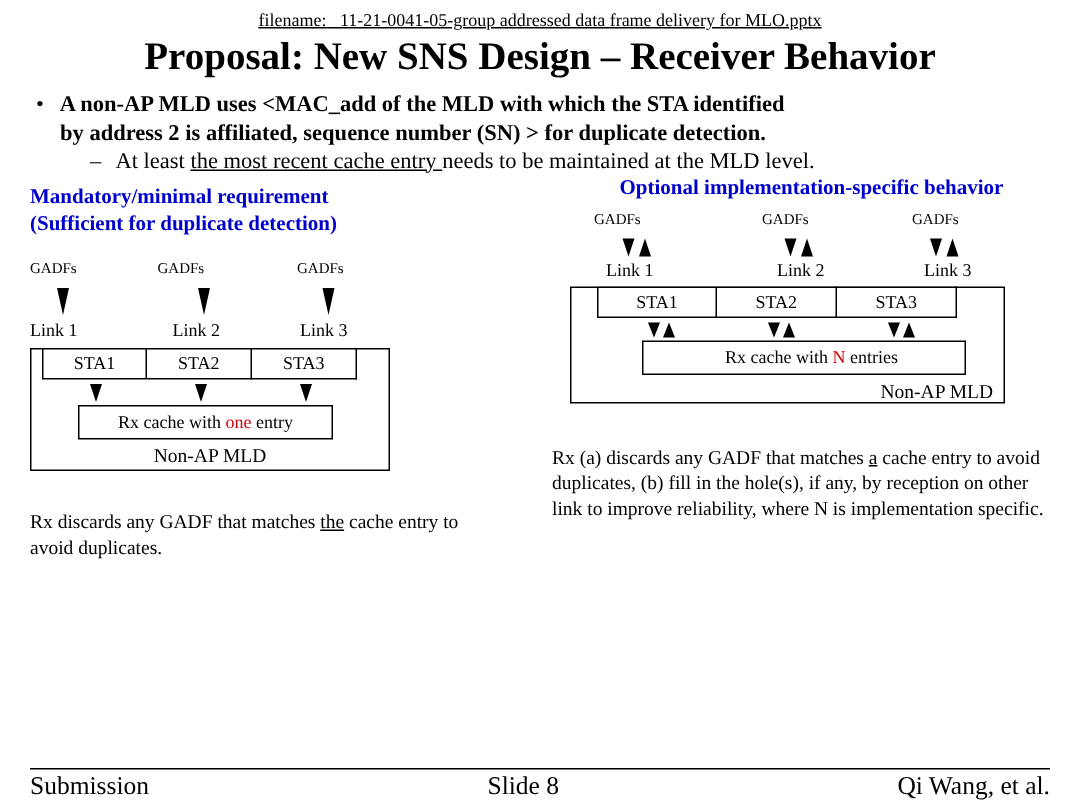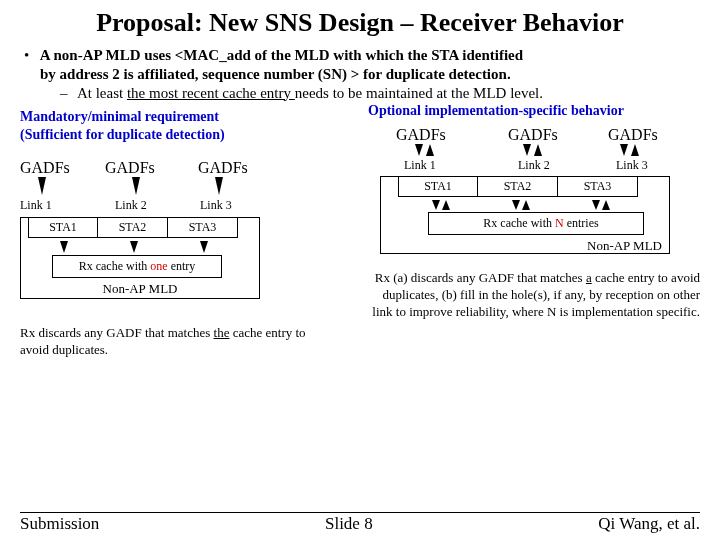"filename: 11-21-0041-05-group addressed" div.filename-line { html: none -> <div> <span>filename:</span> &nbsp; <span>11-21-0041-05-group addressed data frame delivery for MLO.pptx</span> </div> }
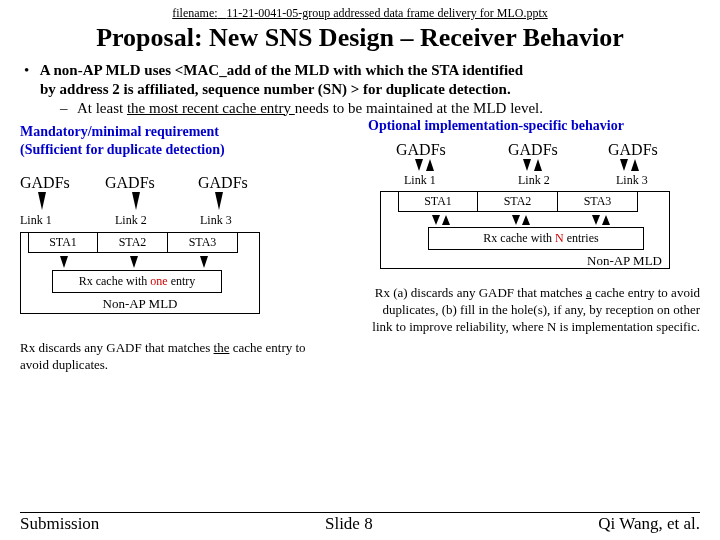"Optional implementation-specific" div.blue-header { margin-left: none -> 45px }
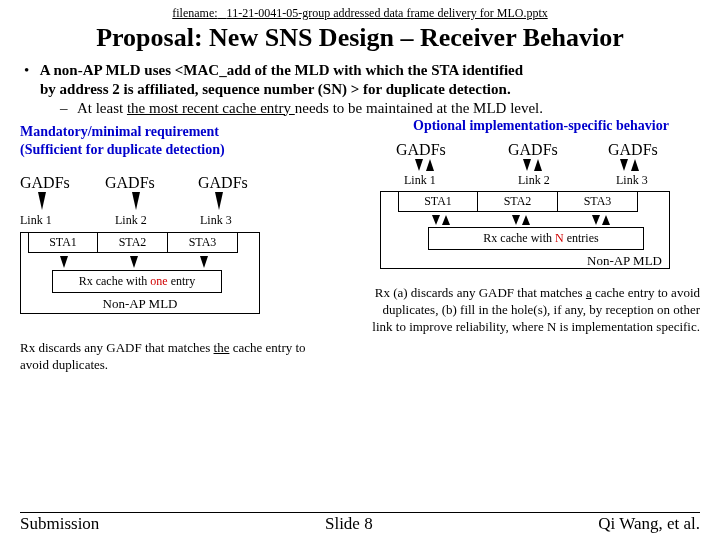"GADFs" .gadfs-label { font-size: 16px -> 10px }
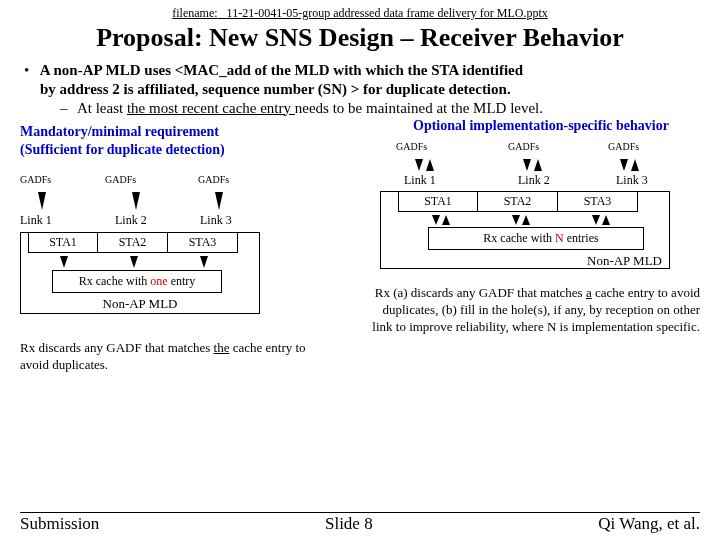"Rx (a) discards any GADF" div.caption { margin-top: 4px -> 16px; text-align: right -> none }
